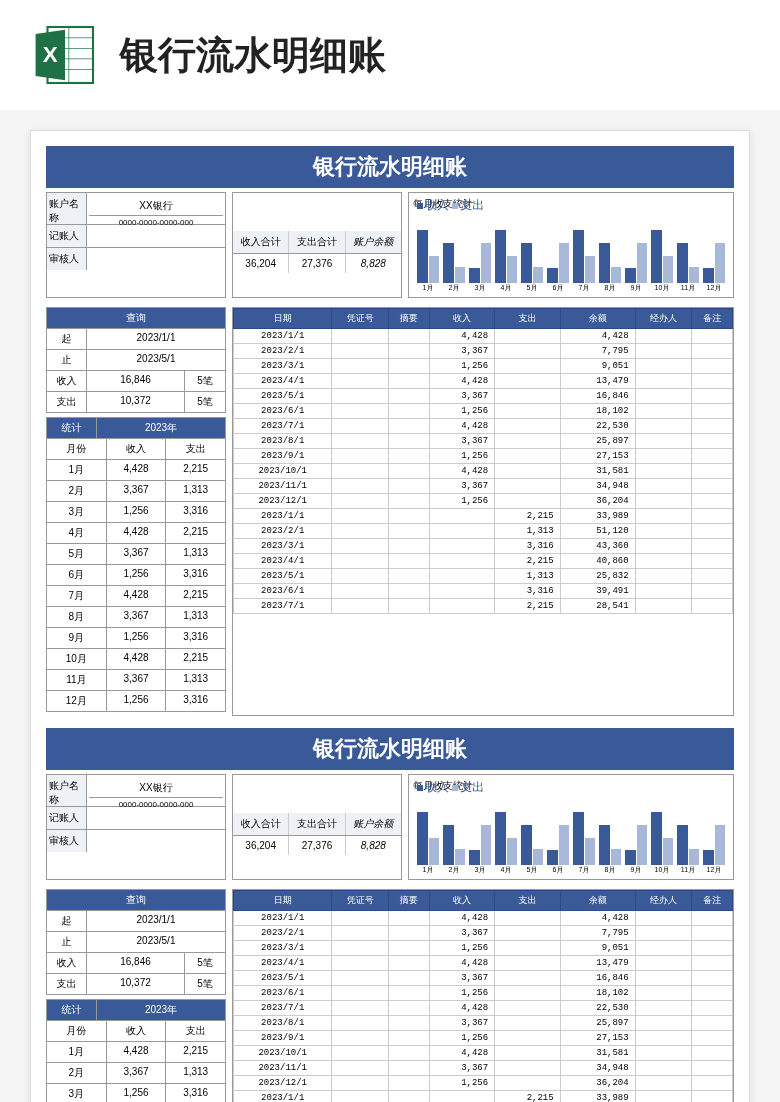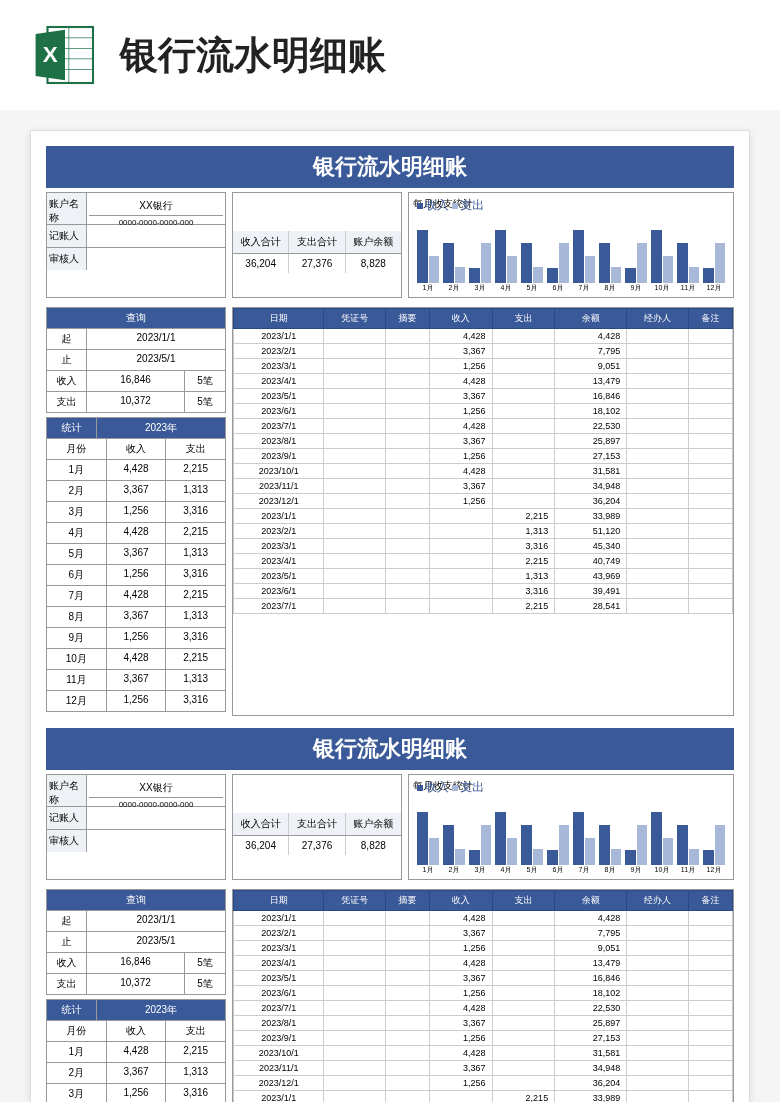"账户余额" .totals-box .tcell:last-child { font-style: none -> italic }
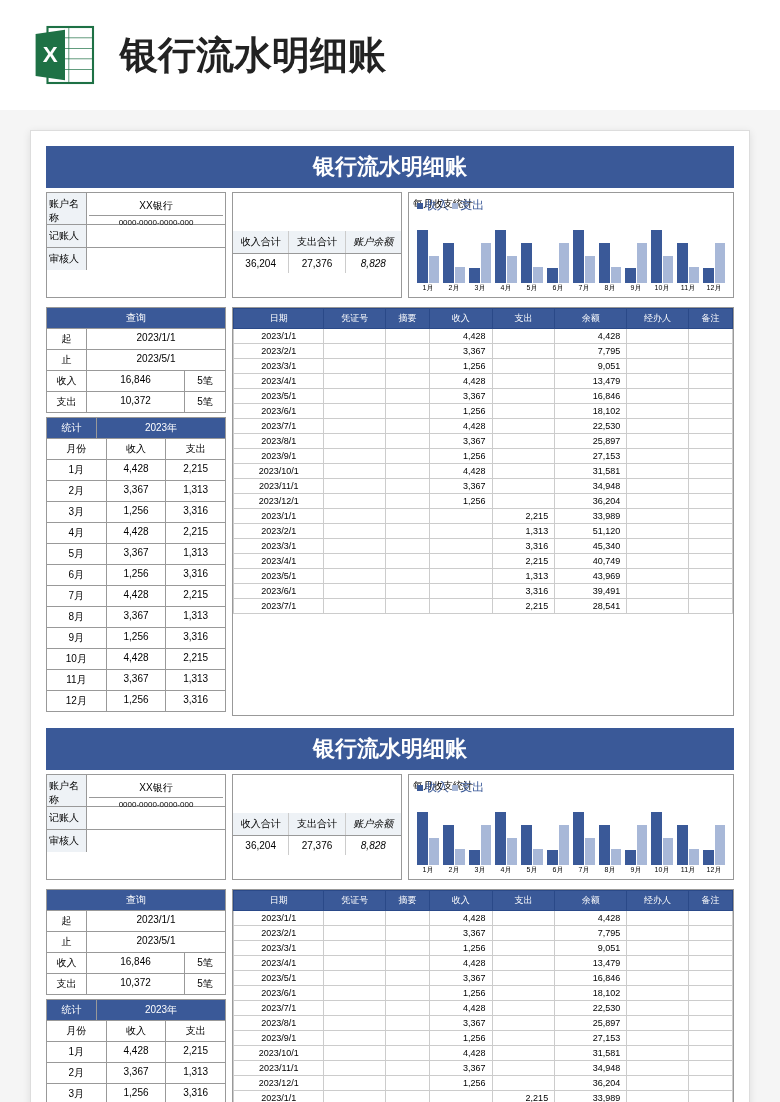"日期" .main-table { font-family: none -> Liberation Mono, monospace }
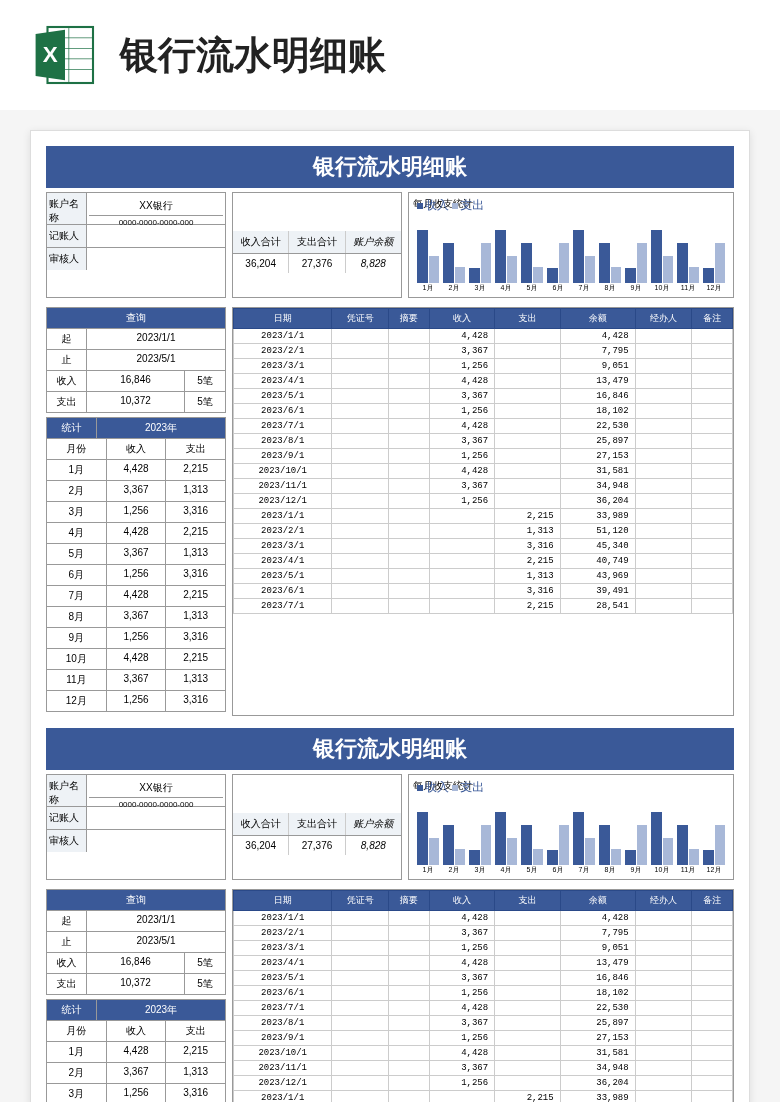"45,340" td.num { text: 45,340 -> 43,360 }
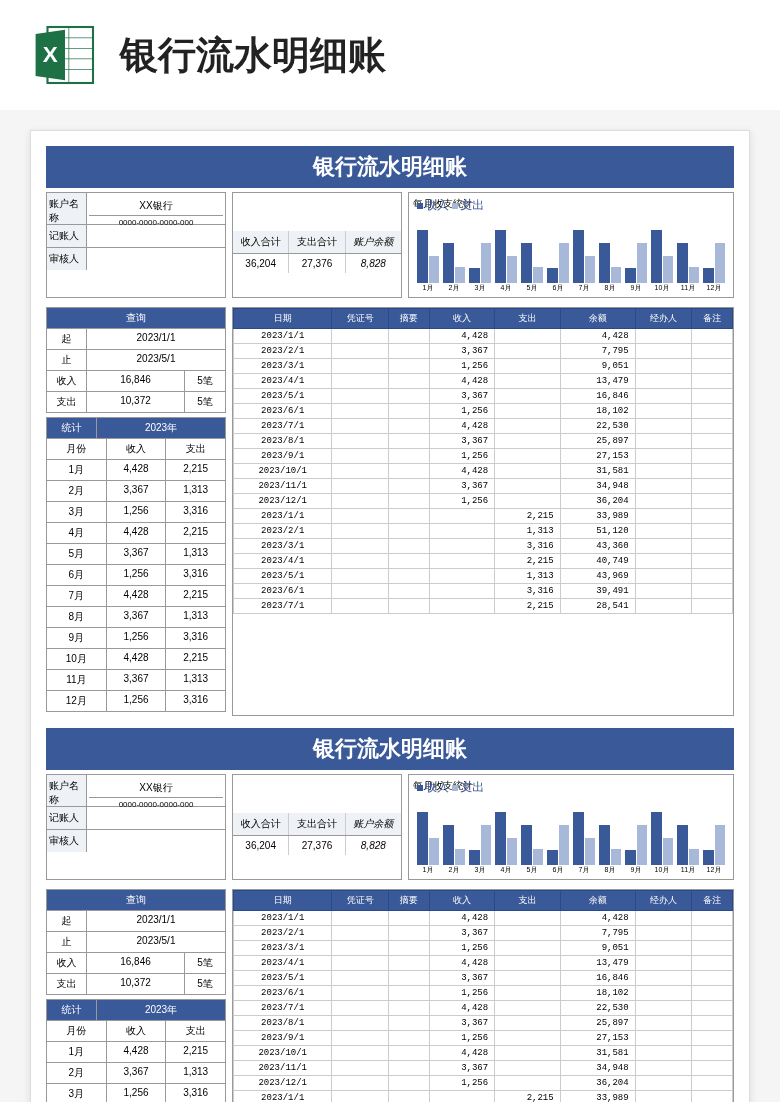"40,749" td.num { text: 40,749 -> 40,860 }
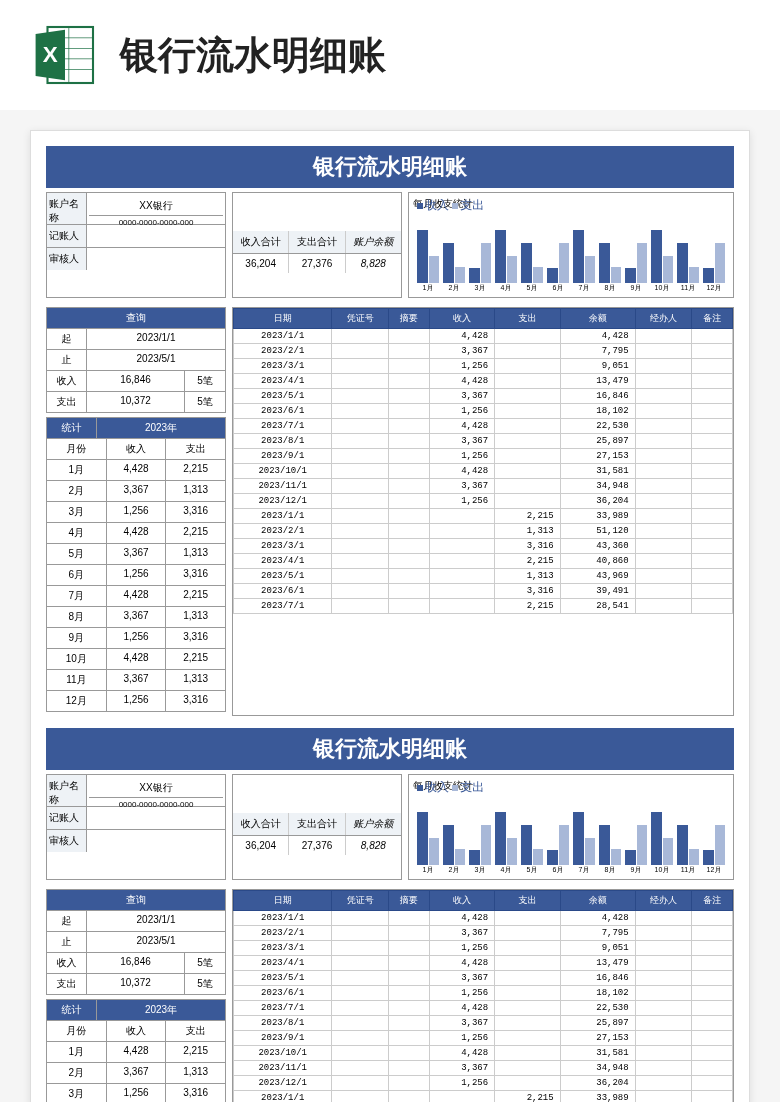"43,969" td.num { text: 43,969 -> 25,832 }
